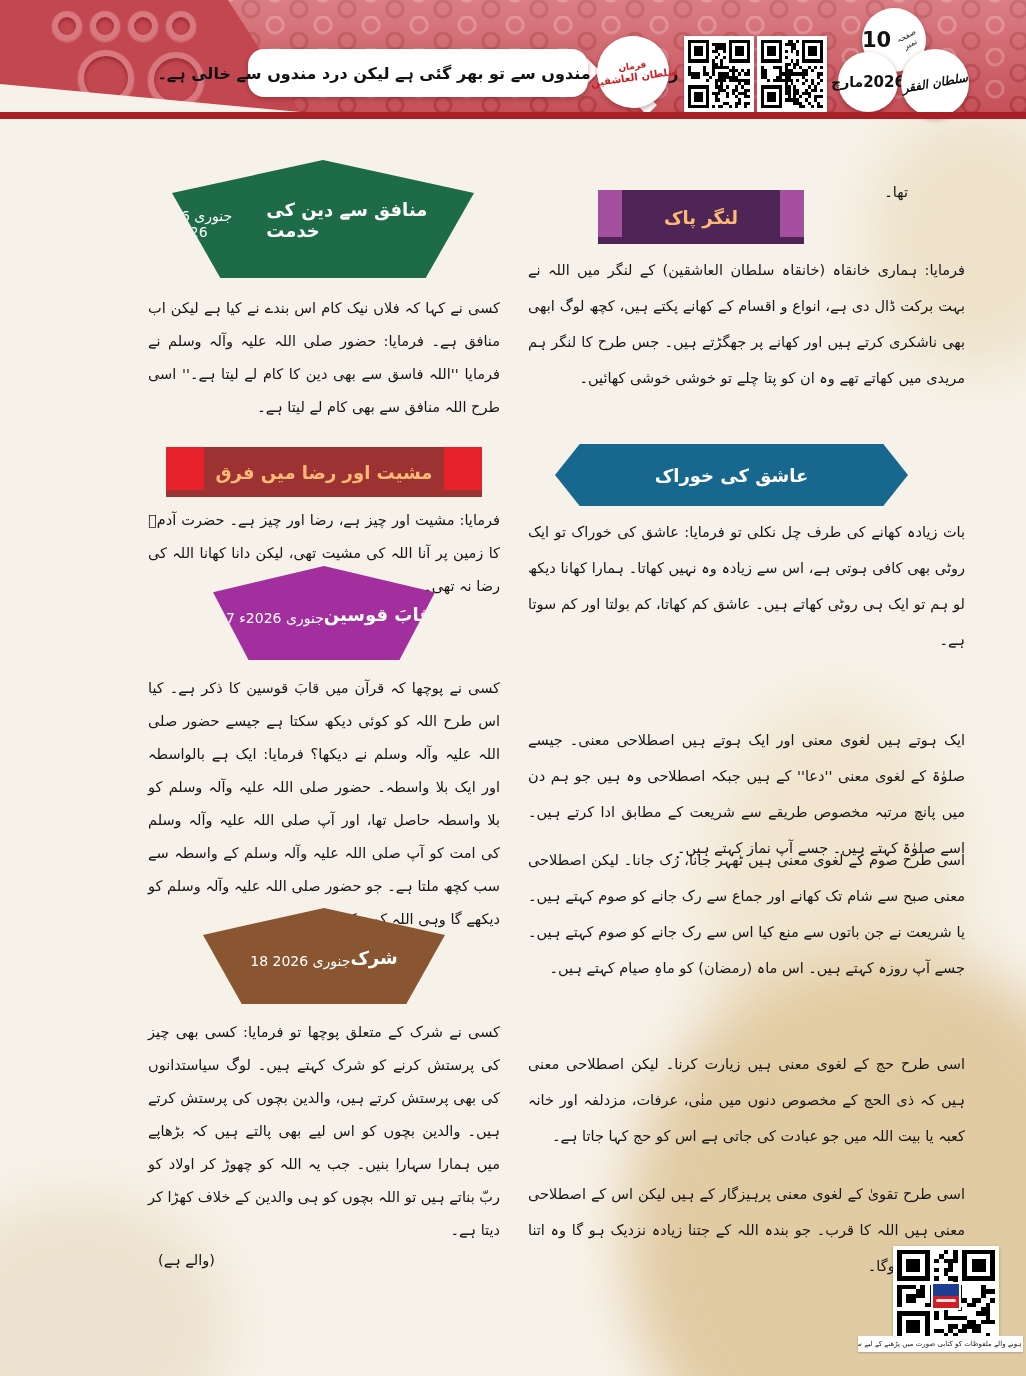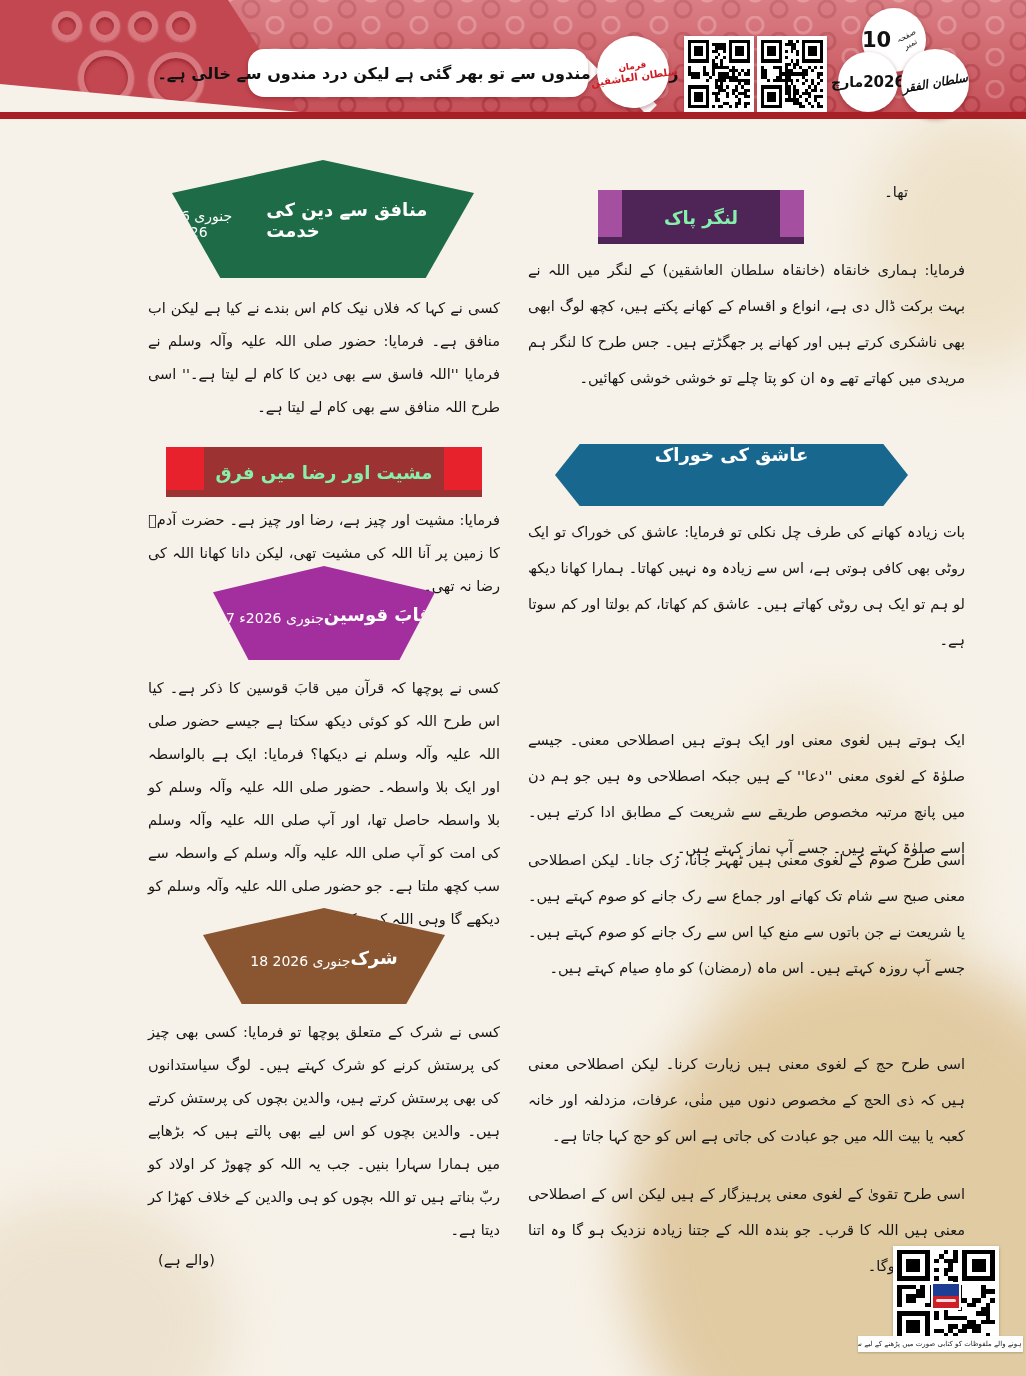"لنگر پاک" .ribbon { color: #86efac -> #fdba74 }
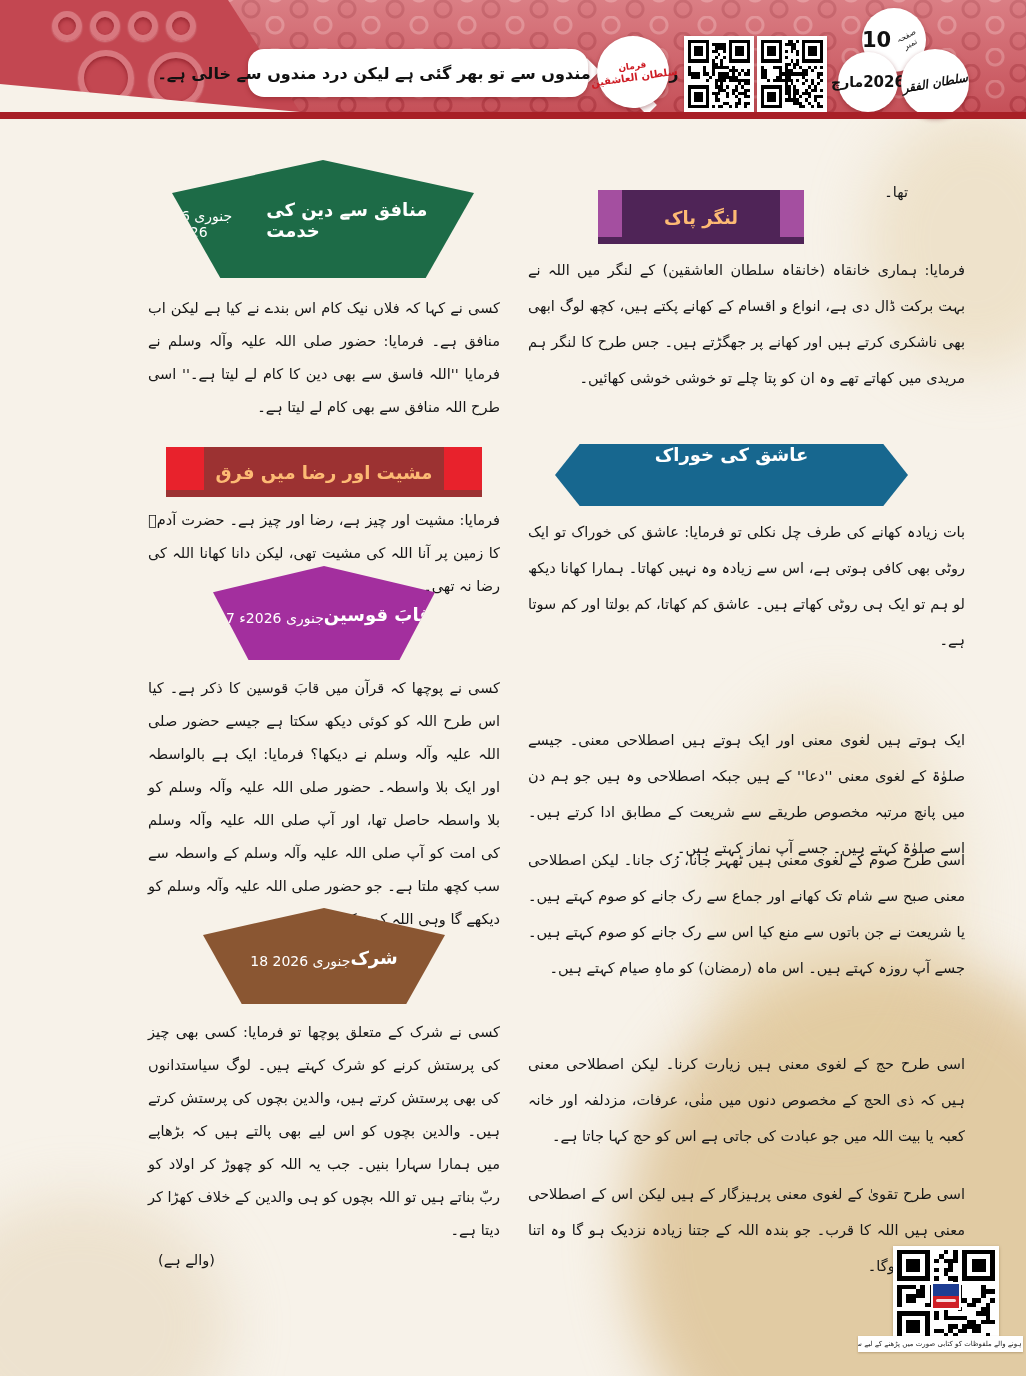"عاشق کی خوراک" .hex { align-items: flex-start -> center }
